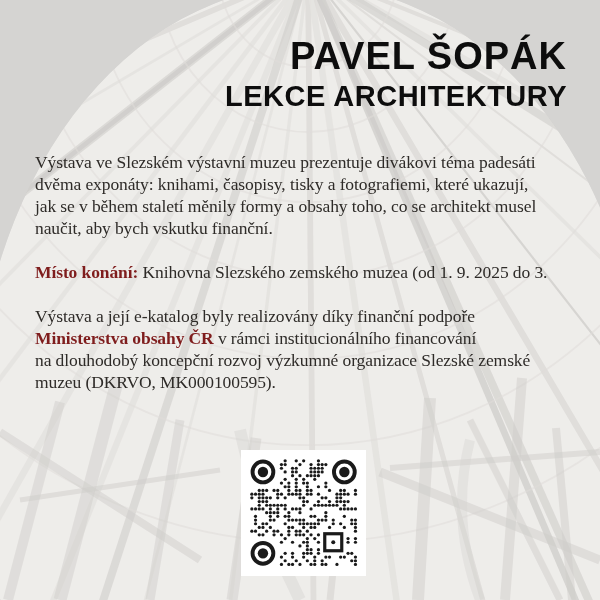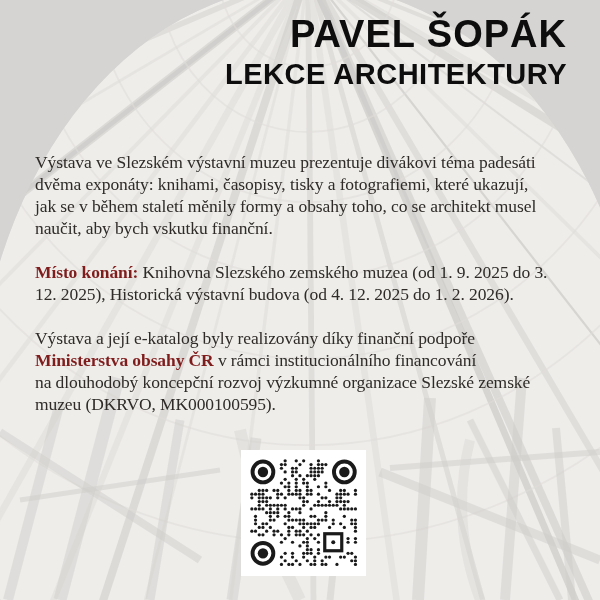"PAVEL ŠOPÁK" .title-block { top: 12px -> 34px }
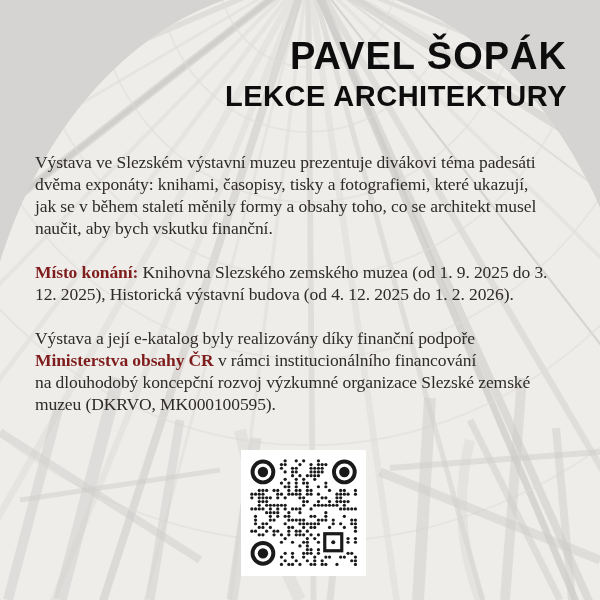"12. 2025), Historická výstavní budova" span.ln { html: <span><span>12. 2025), Historická výstavní budova (od 4. 12. 2025 do 1. 2. 2026).</span></span> -> none }
